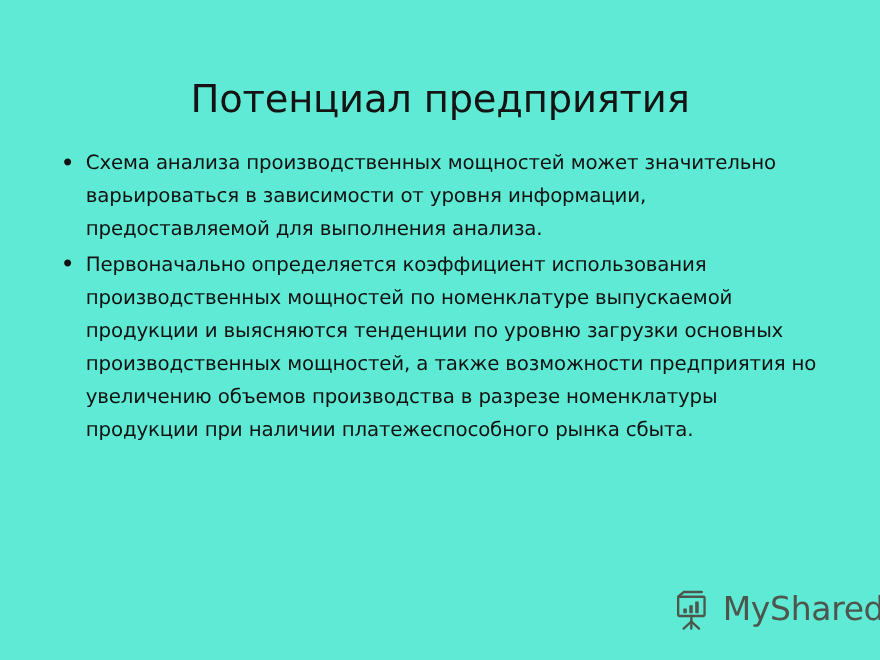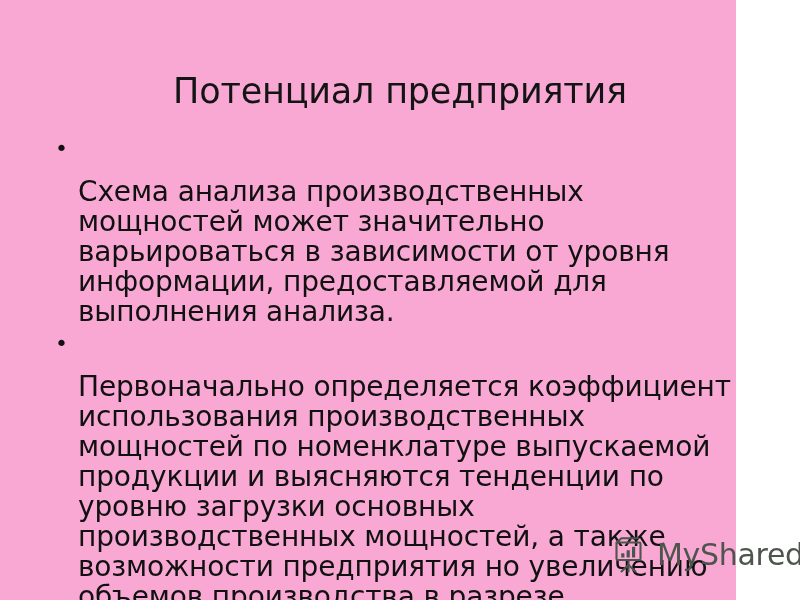"Потенциал предприятия" .slide { background: #f9a8d4 -> #5eead4; width: 736px -> 800px }
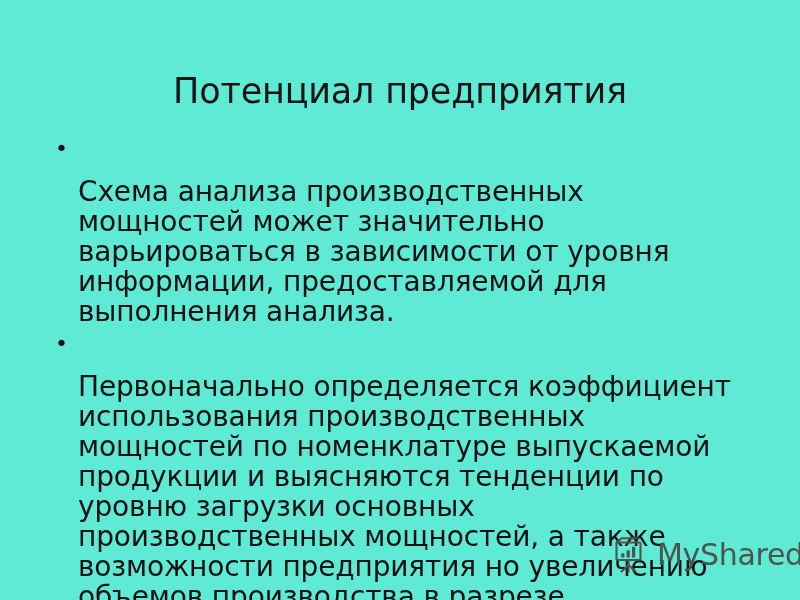"Схема анализа производственных мощностей" .bullet-text { font-size: 28px -> 18px; margin-top: 43px -> none }
